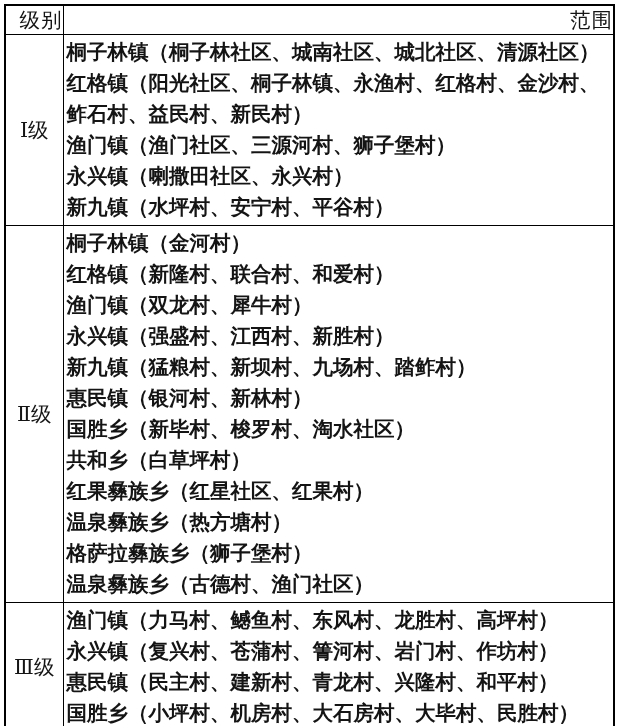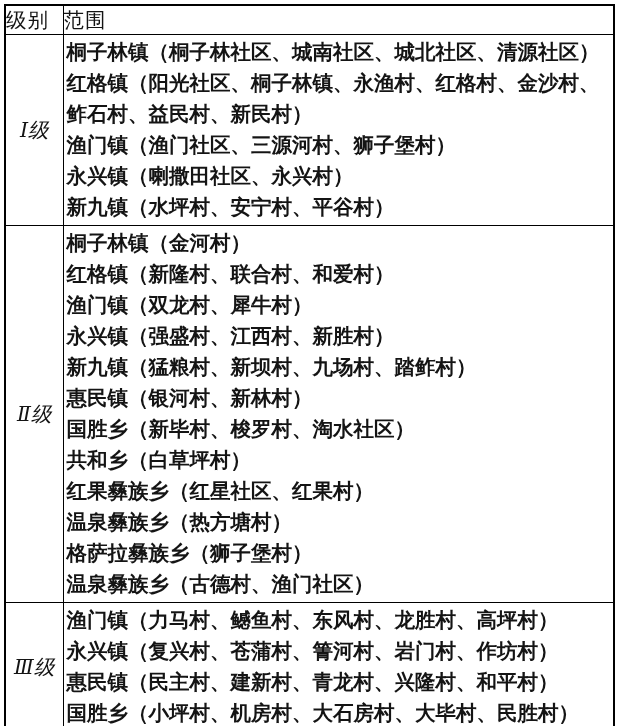"级别" th.h-level, th.h-scope { text-align: left -> right }
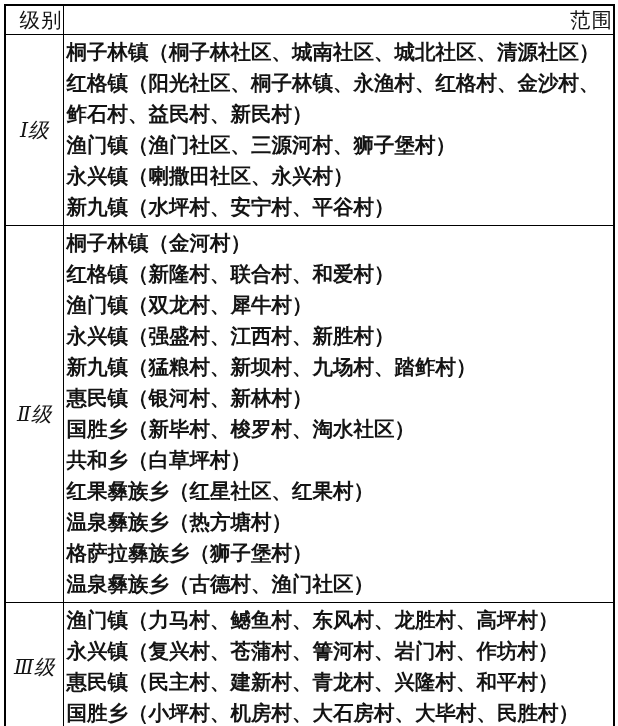"Ⅰ级" td.level-cell { font-style: italic -> none }
